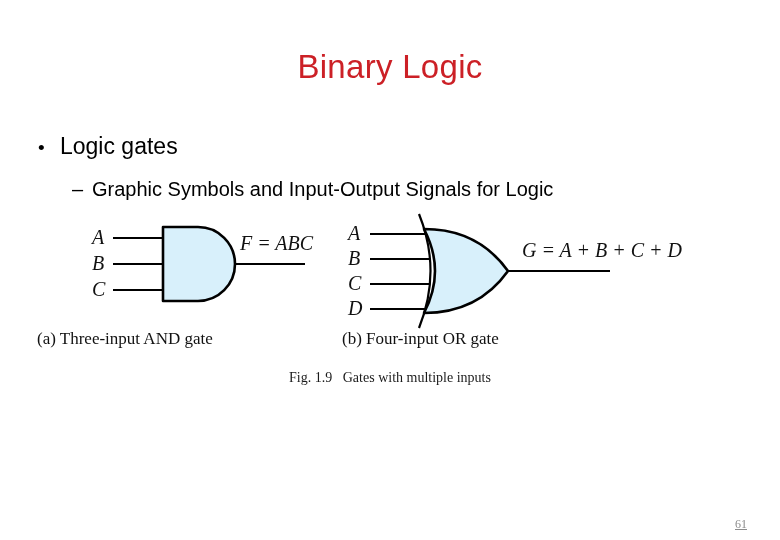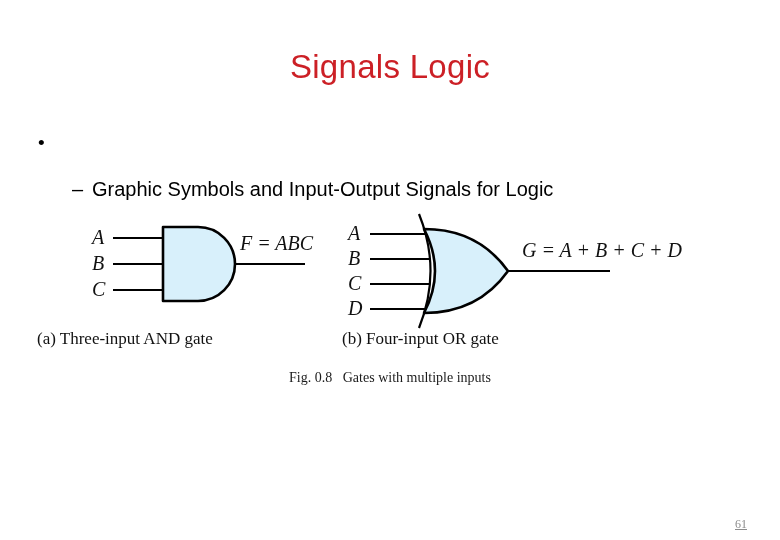"Signals Logic" div.slide-title { text: Signals -> Binary }
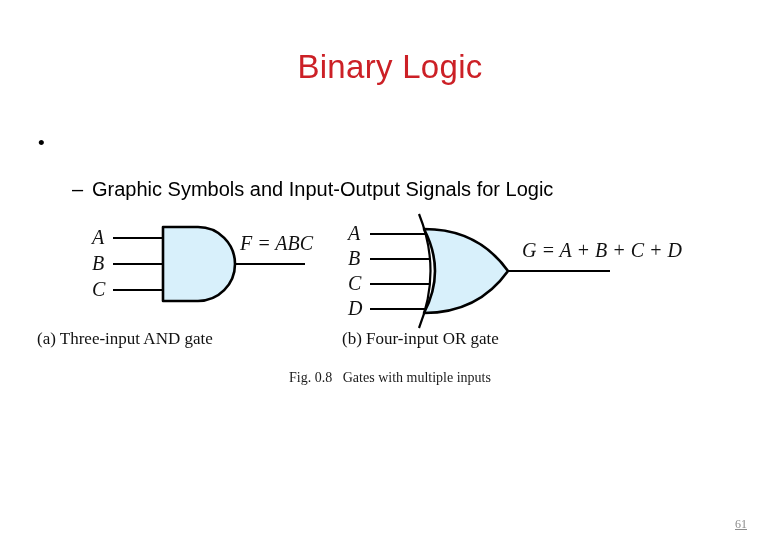"Logic gates" span { html: none -> <span>Logic gates</span> }
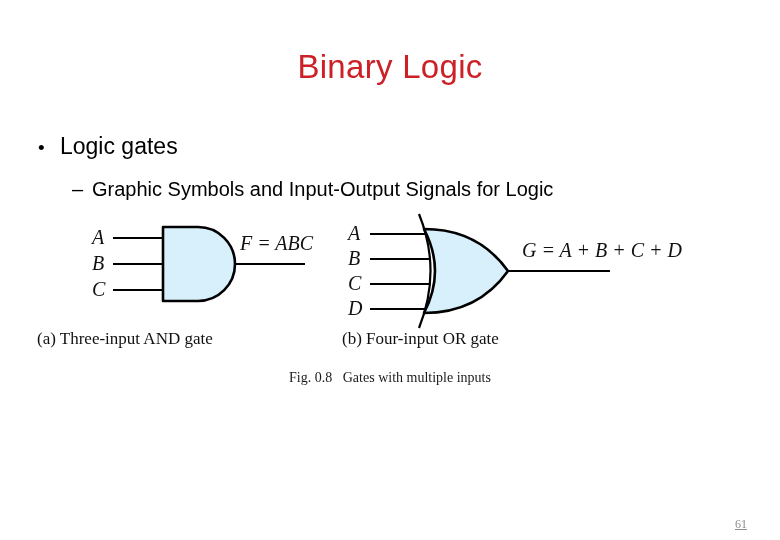"Fig. 0.8 Gates with multiple" div.fig-caption { text: 0.8 -> 1.9 }
